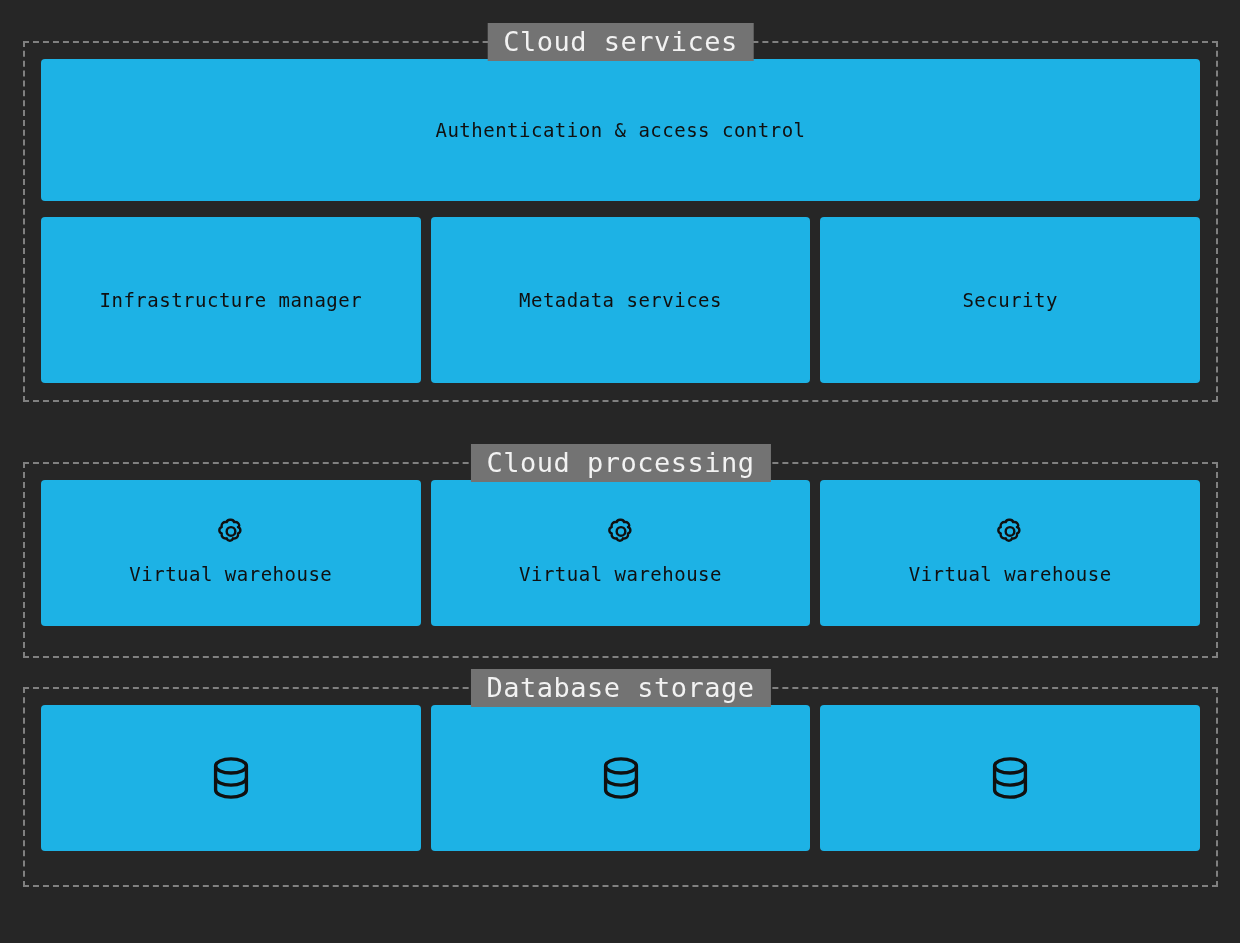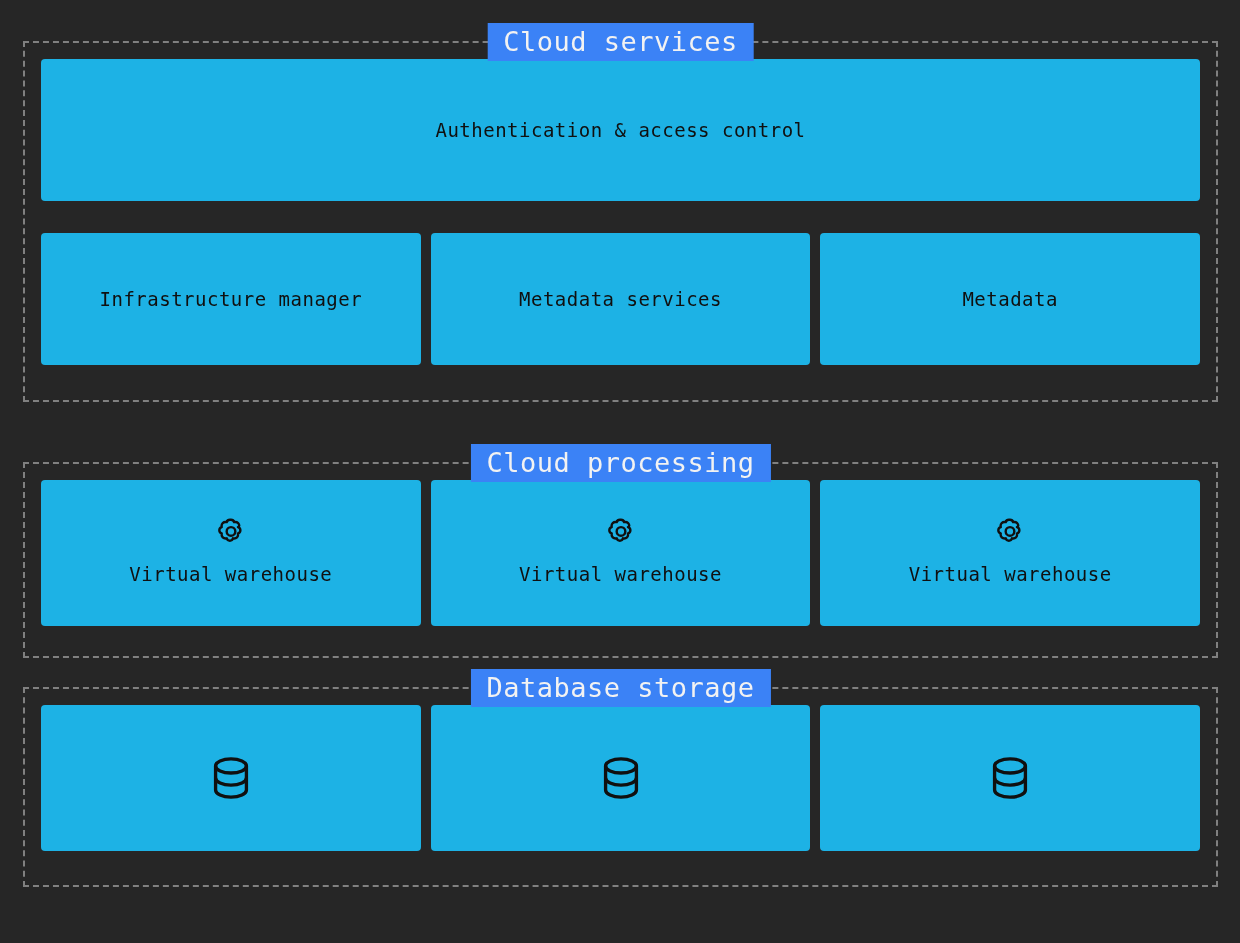"Cloud services" .section-title { background: #3b82f6 -> #737373 }
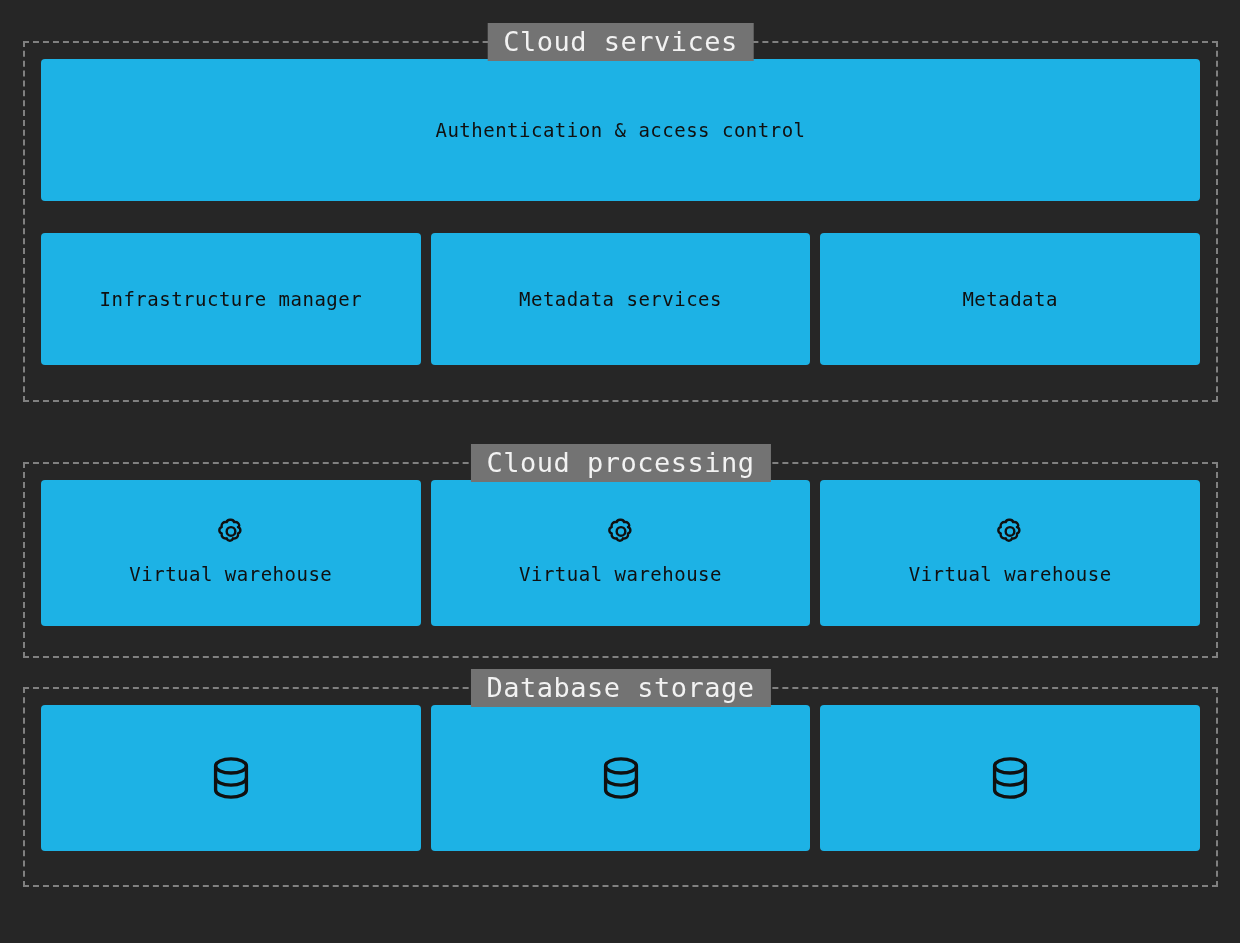"Authentication & access control" .section-body { gap: 32px -> 16px }
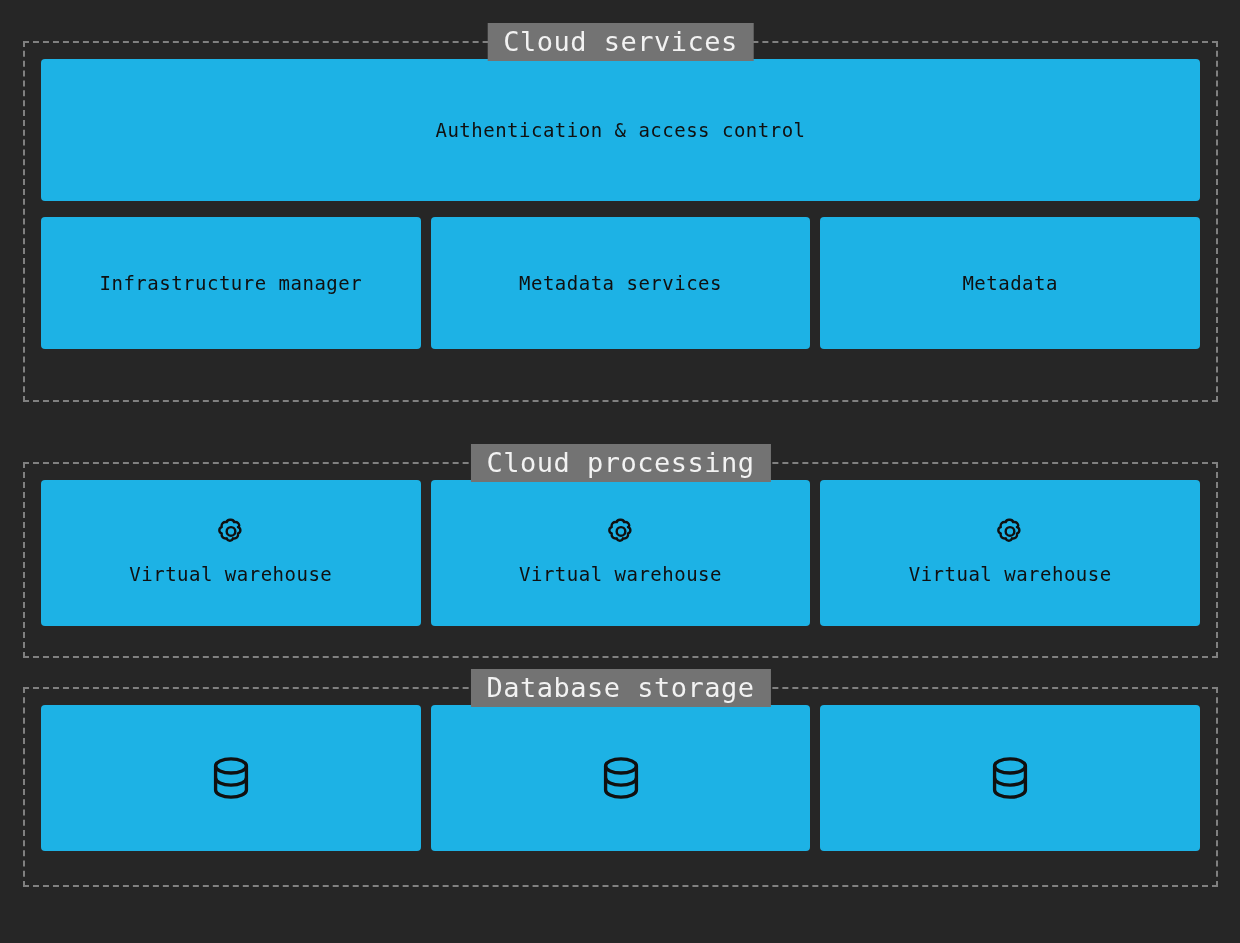"Infrastructure manager" #section-cloud .svc-box { height: 132px -> 166px }
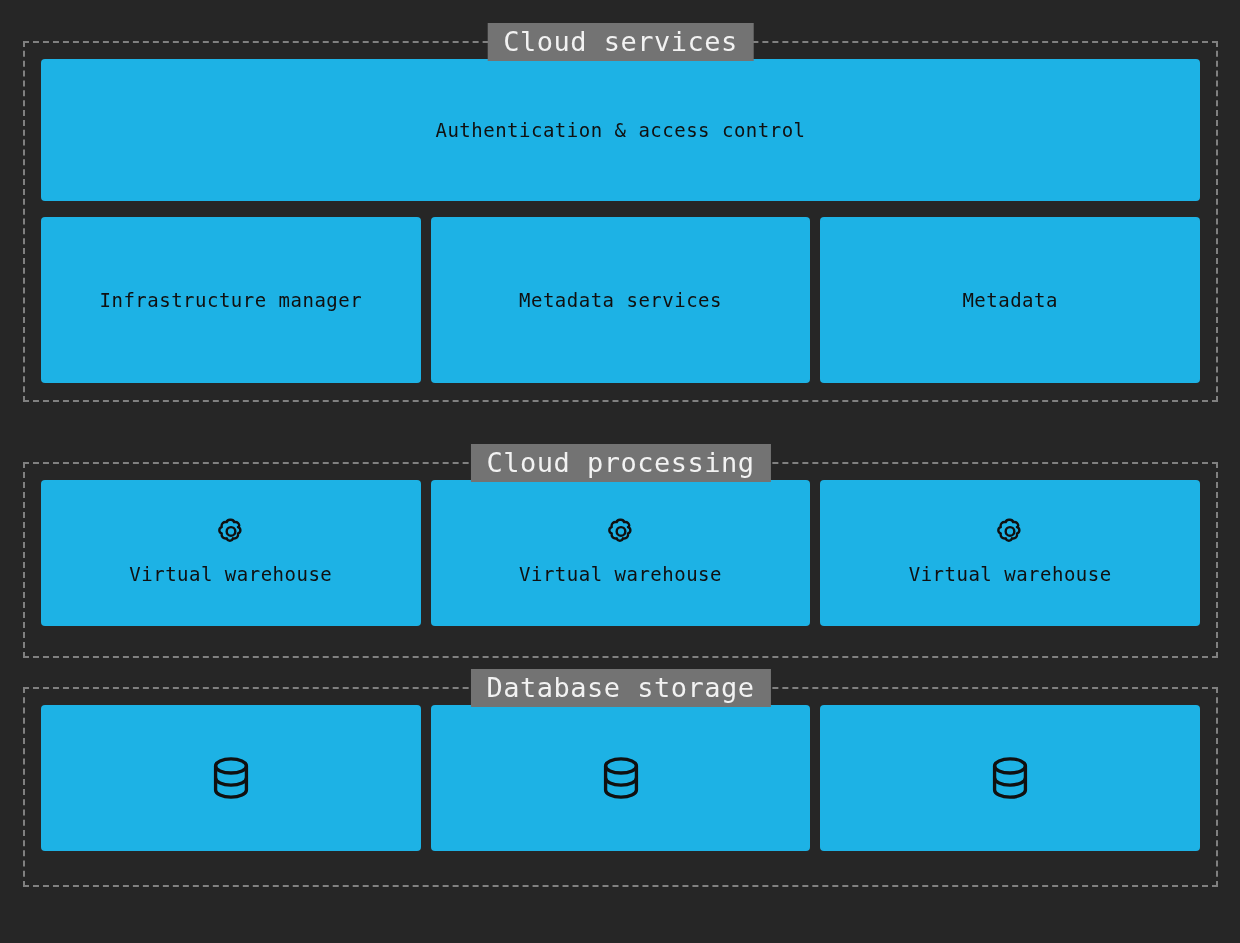"Metadata" span.box-label { text: Metadata -> Security }
